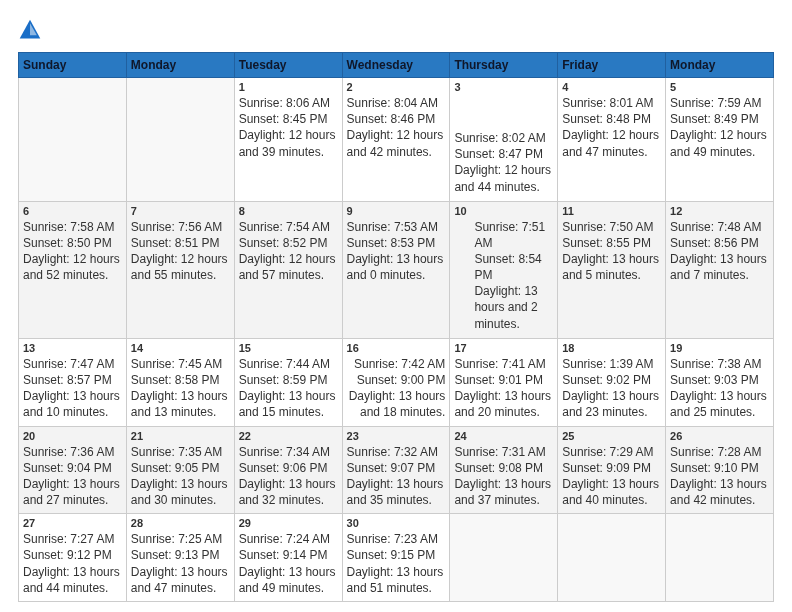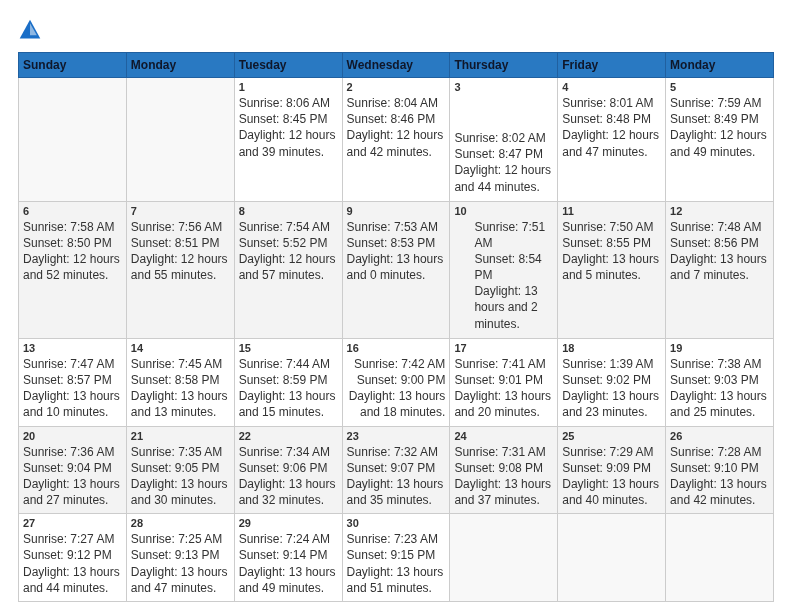"Sunrise: 7:54 AM" div.day-info { text: 5:52 -> 8:52 }
